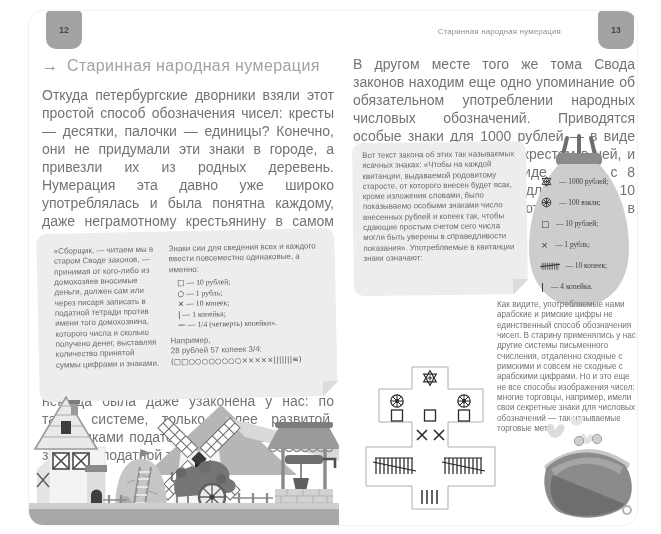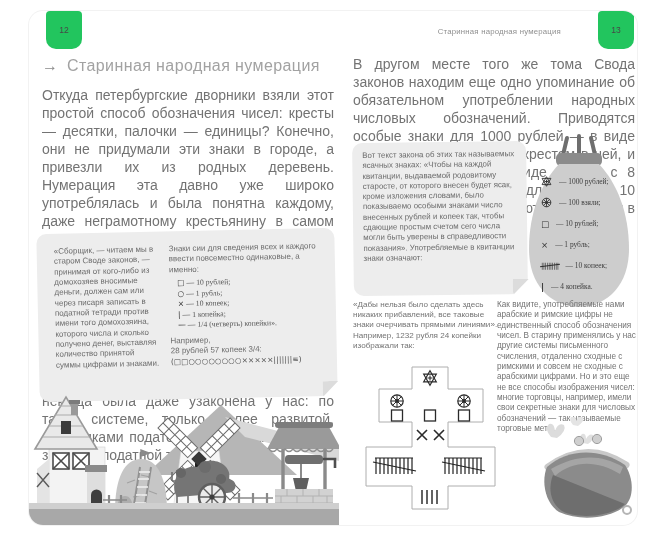"12" .tab { background: #22c55e -> #a3a3a3; font-weight: normal -> bold }
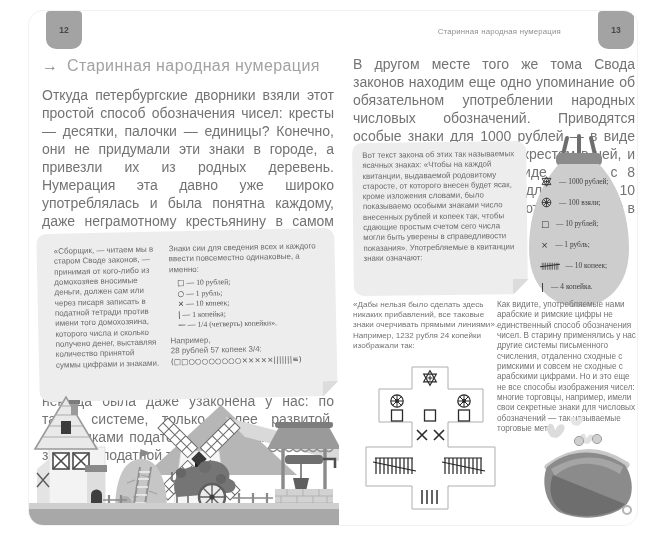"«Дабы нельзя было сделать здесь" div.body-text { html: <div>«Дабы нельзя было сделать здесь никаких прибавлений, все таковые знаки очерчивать прямыми линиями». Например, 1232 рубля 24 копейки изображали так:</div> -> none }
